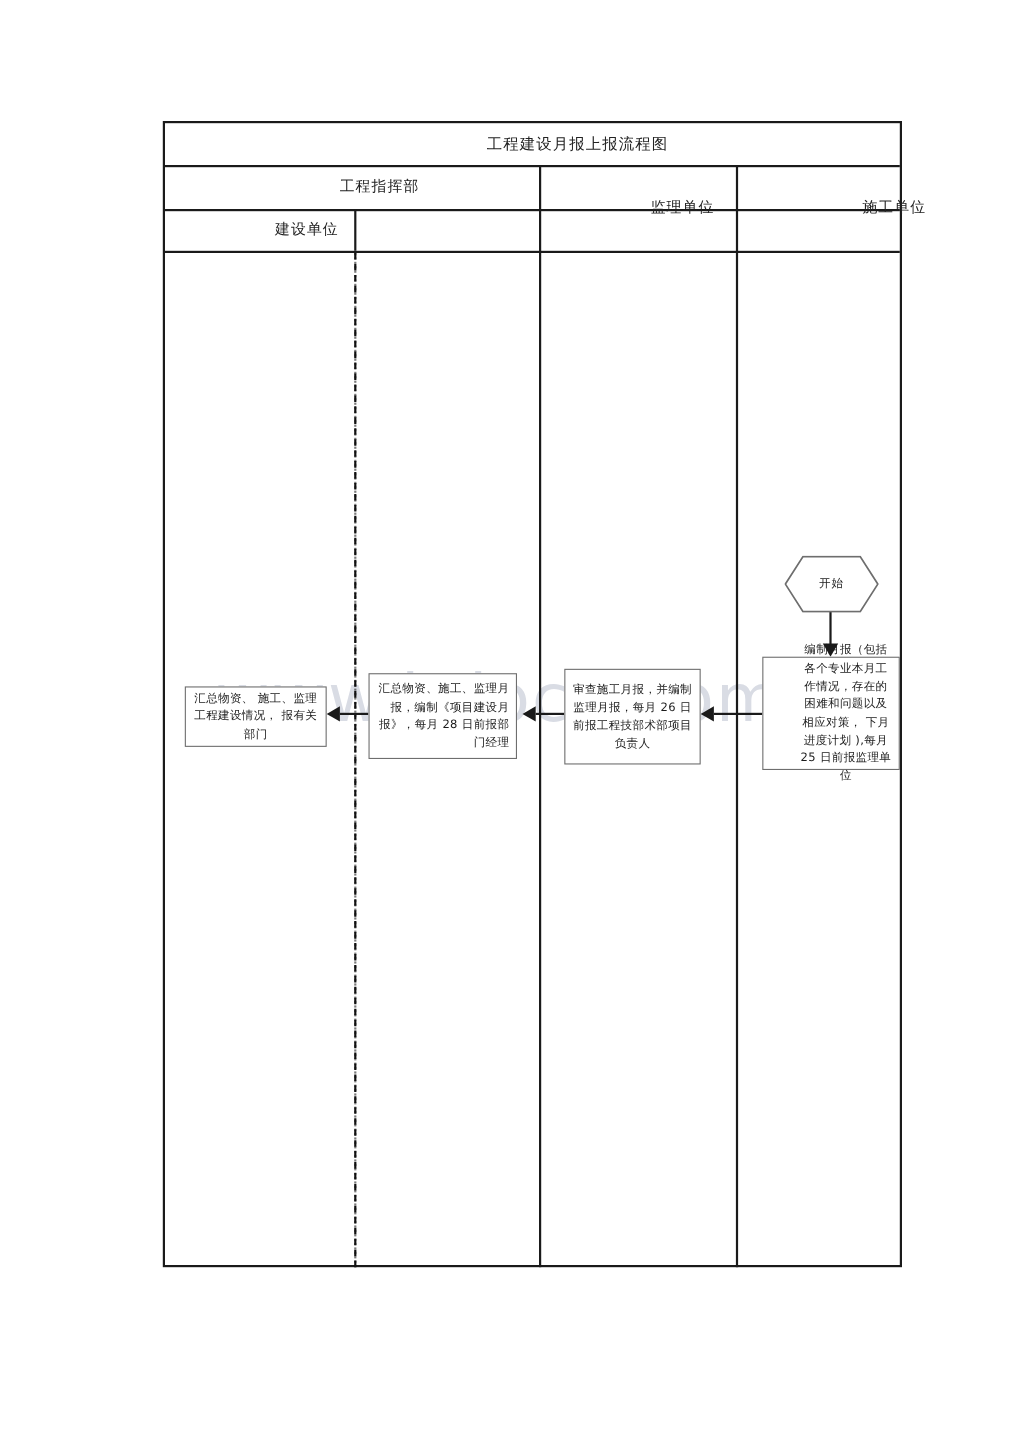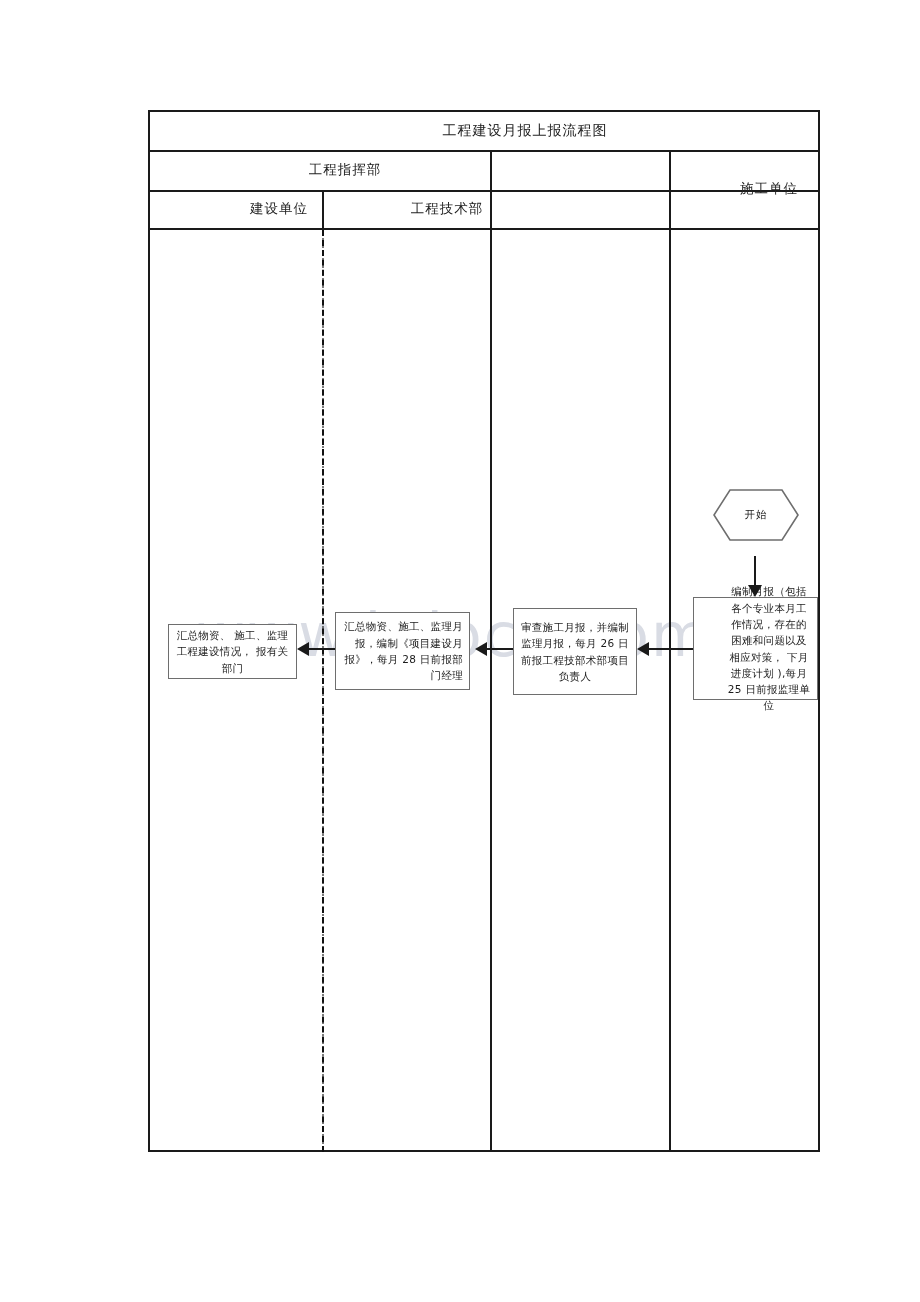"监理单位" div.cell { html: none -> <div>监理单位</div> }
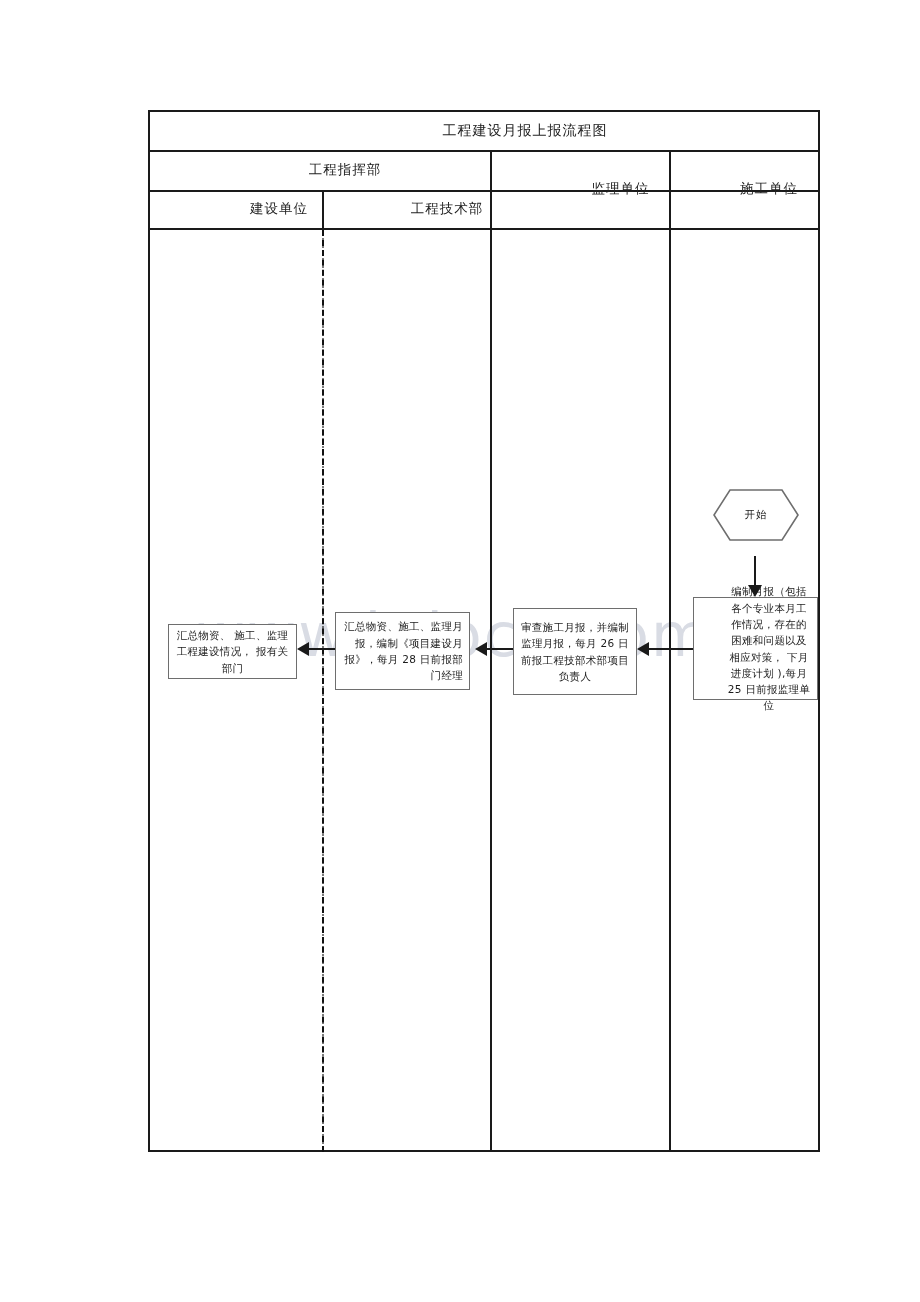"施工单位" div.cell { left: 492px -> 536px }
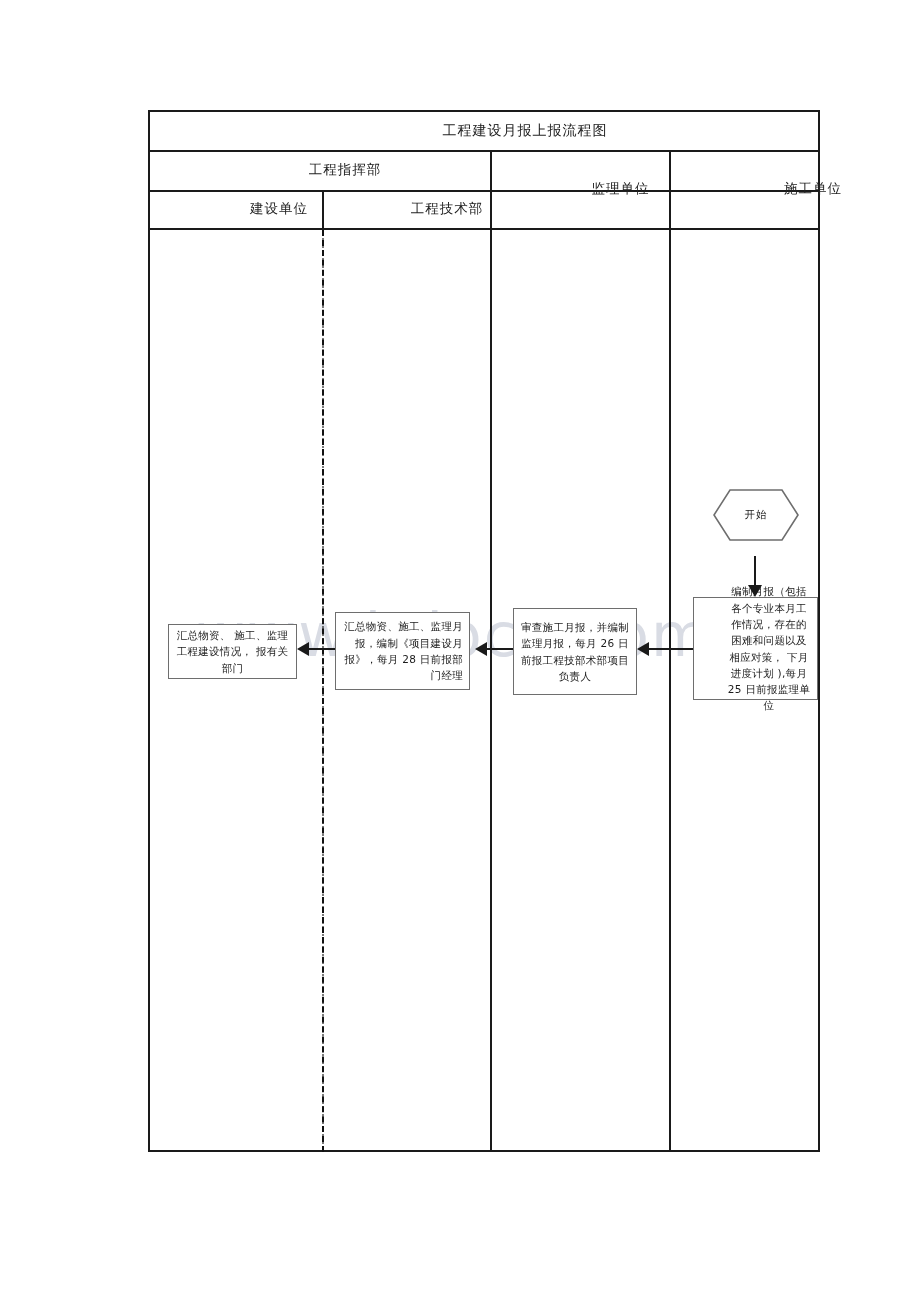"工程技术部" div.cell { html: <div>工程技术部</div> -> none }
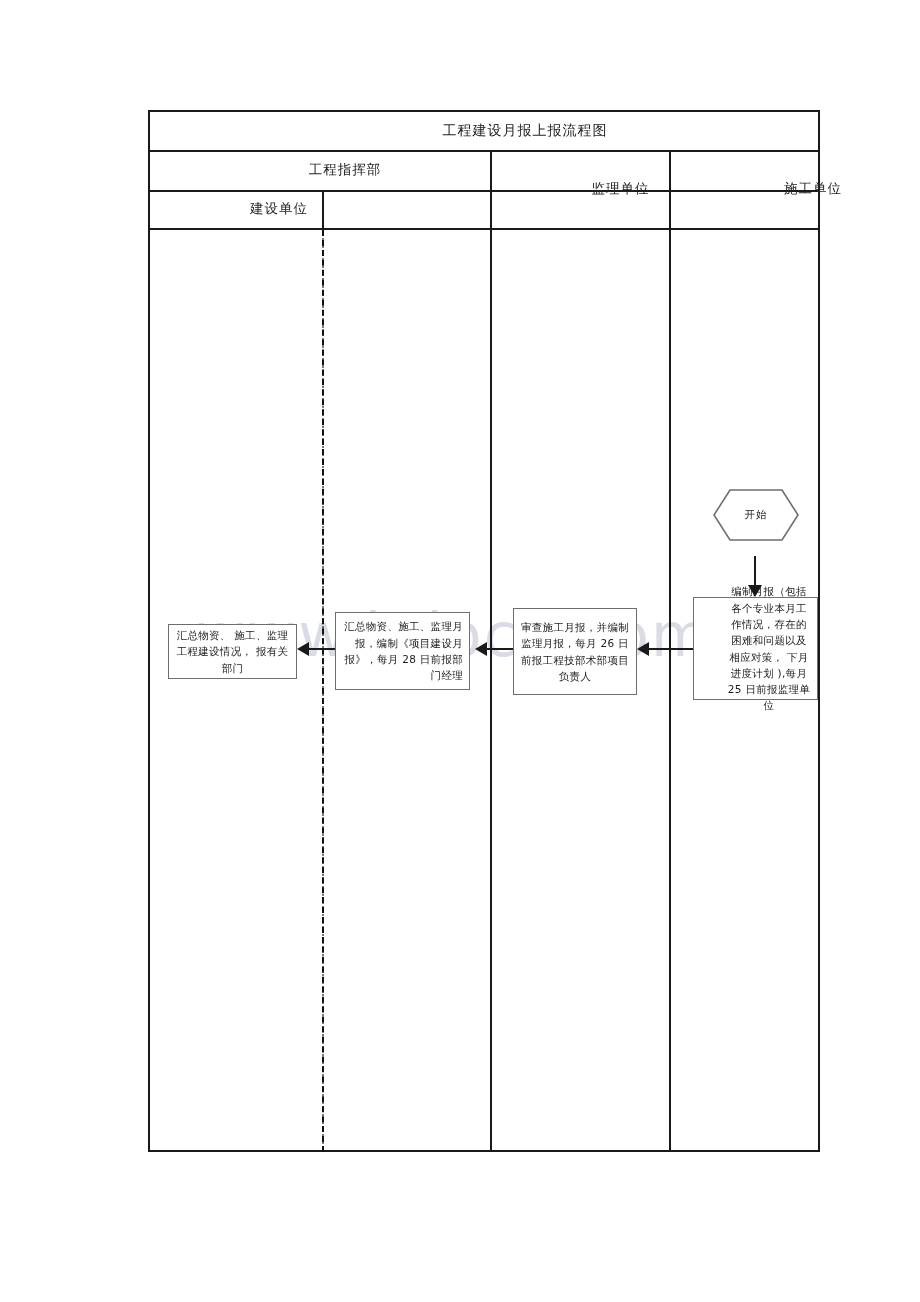"开始" #node-start { top: 489px -> 505px }
